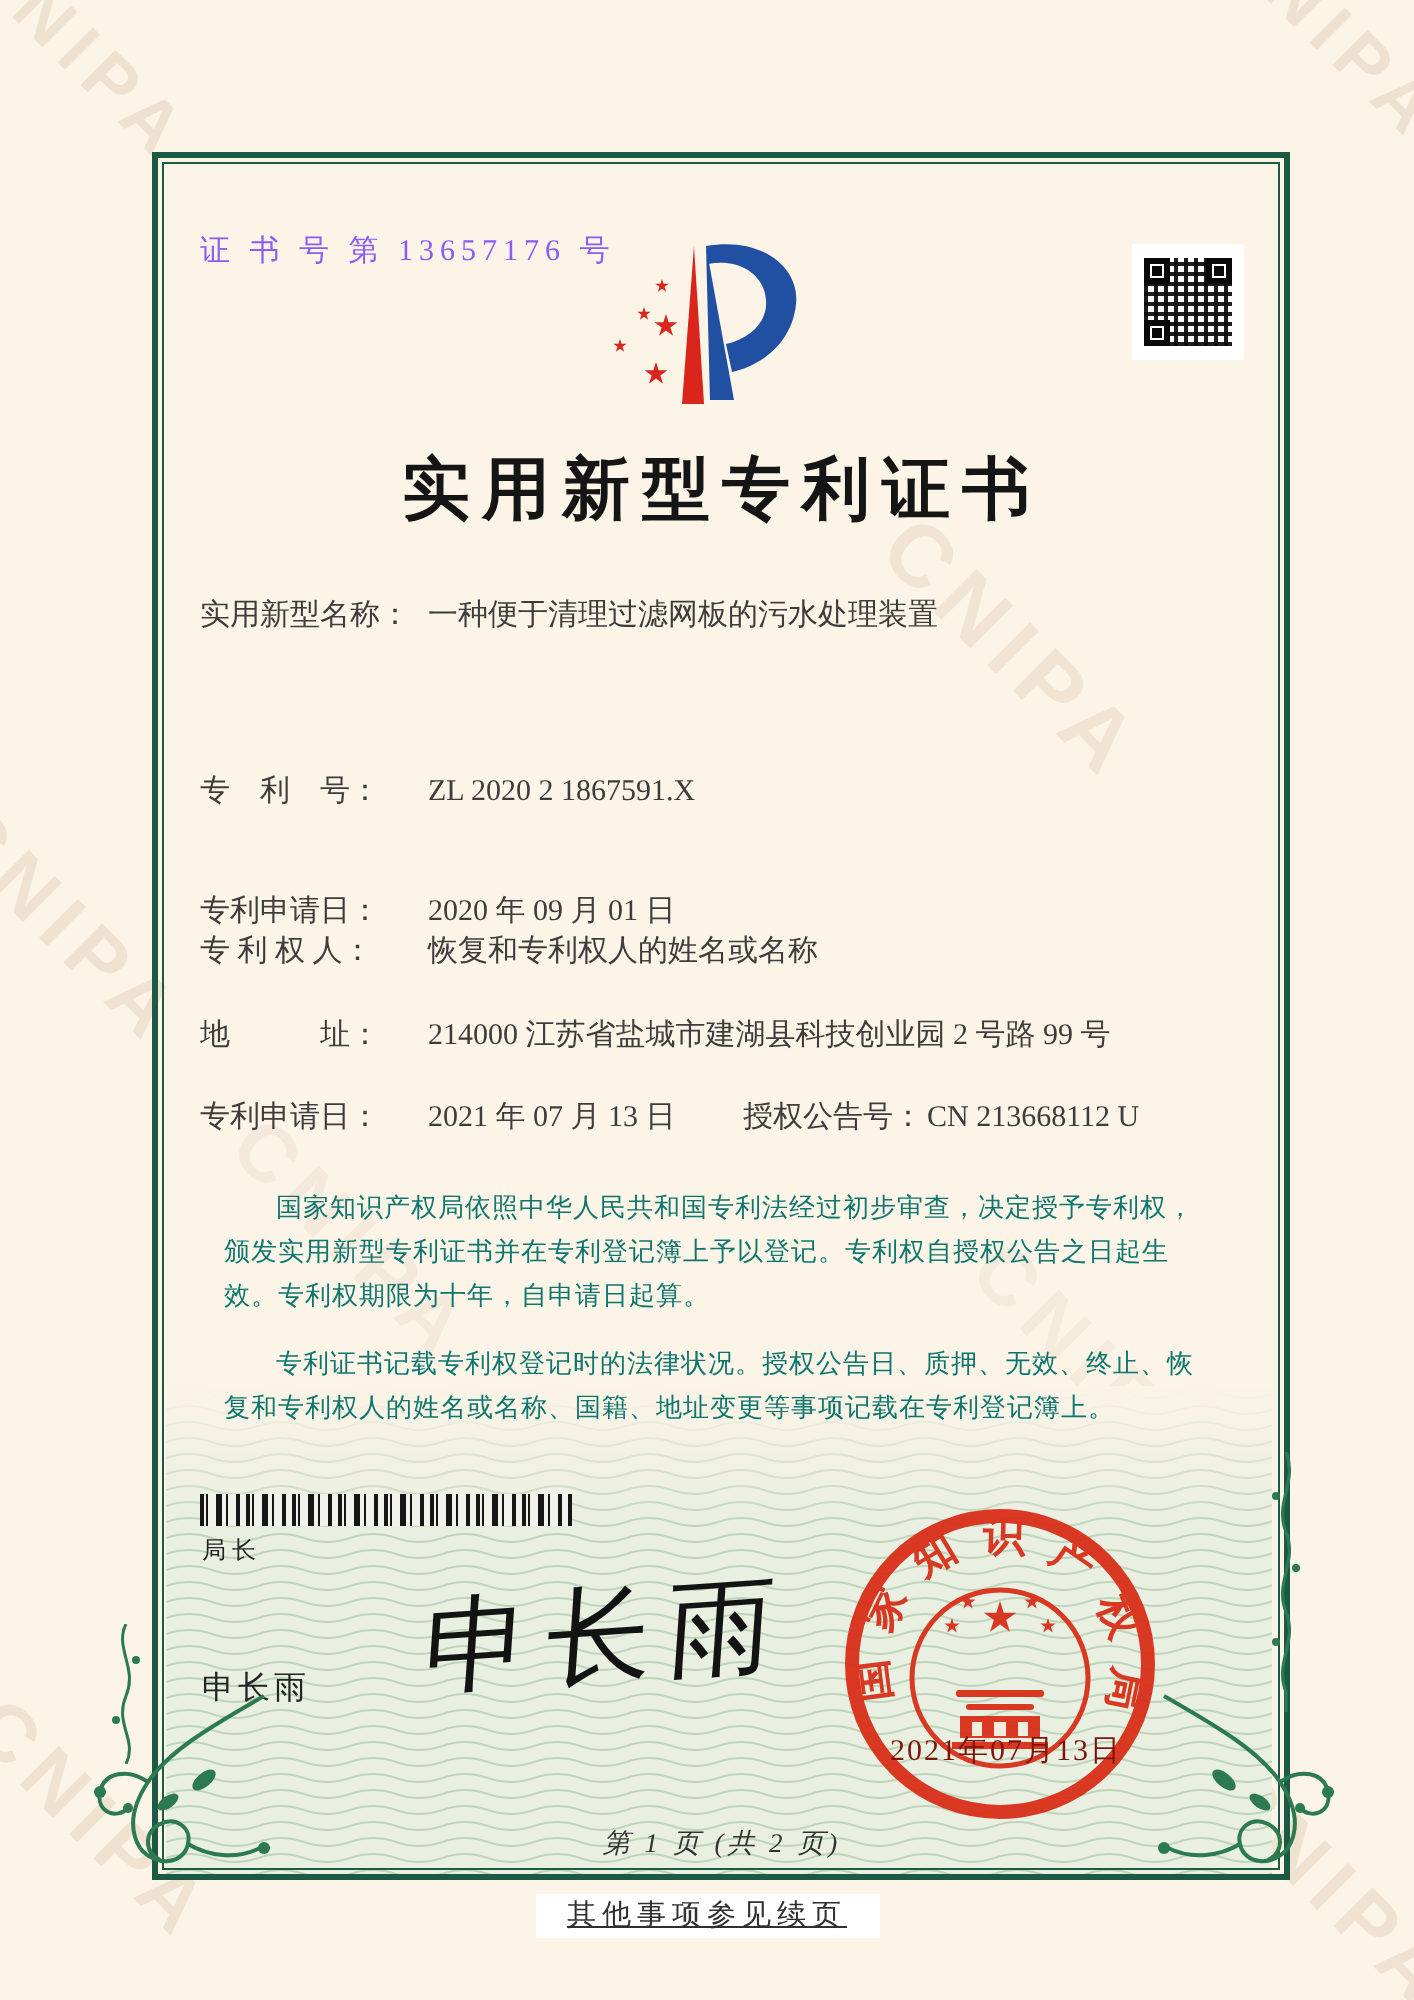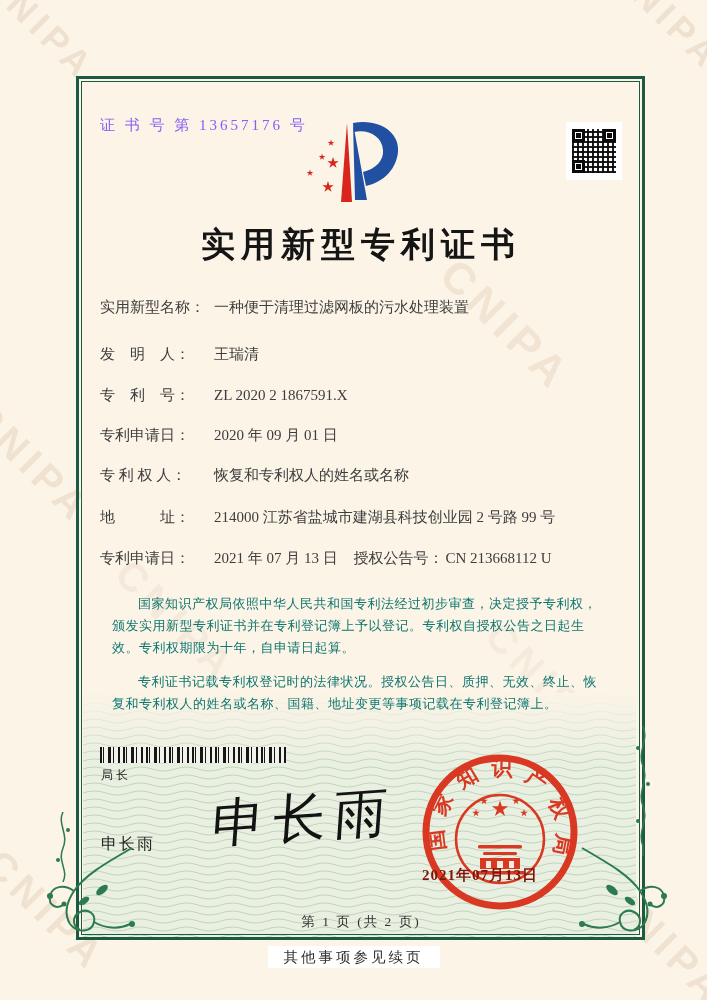"发 明 人： 王瑞清" div.field { html: <div> <span>发 明 人：</span><span>王瑞清</span> </div> -> none }
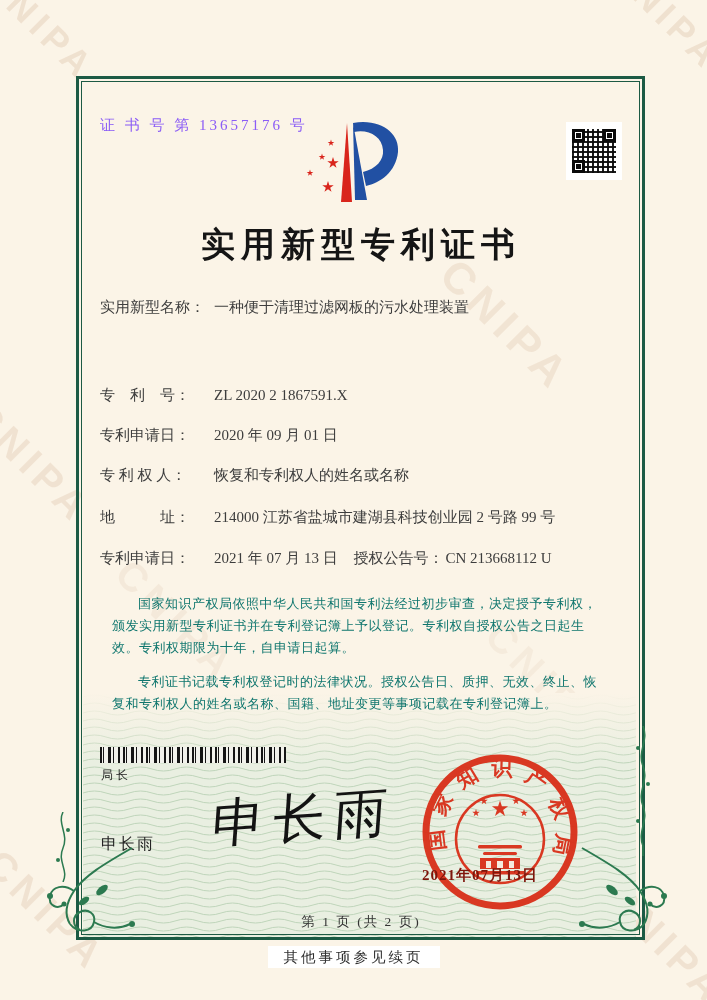"专利申请日： 2020 年 09 月" div.field { top: 426px -> 446px }
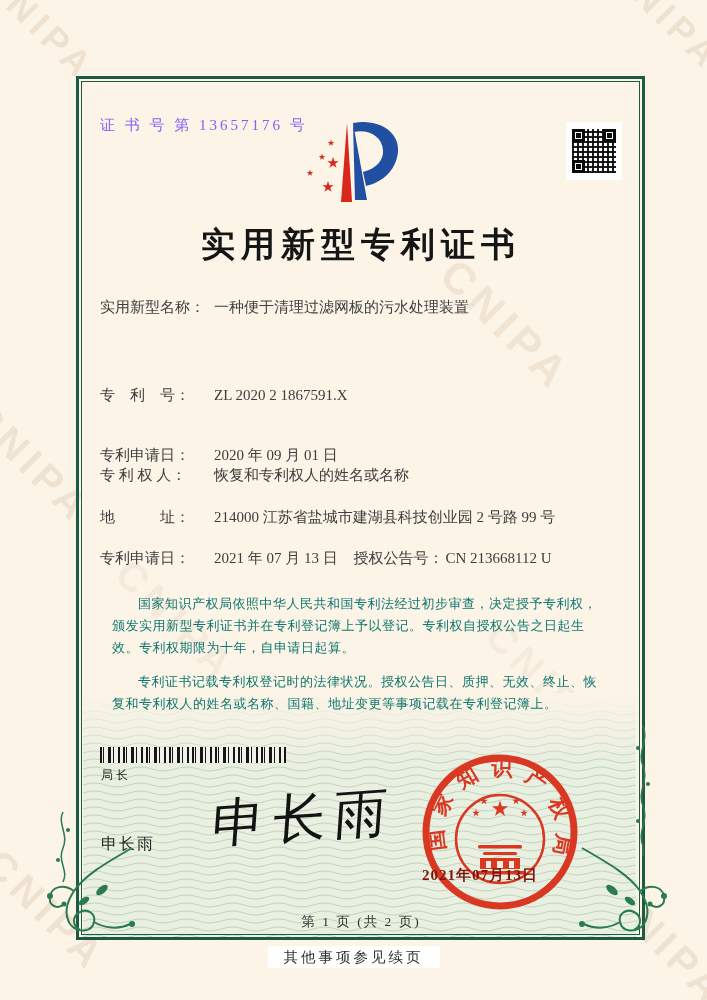"授权公告号：" .field .lab2 { margin-left: 12px -> 30px }
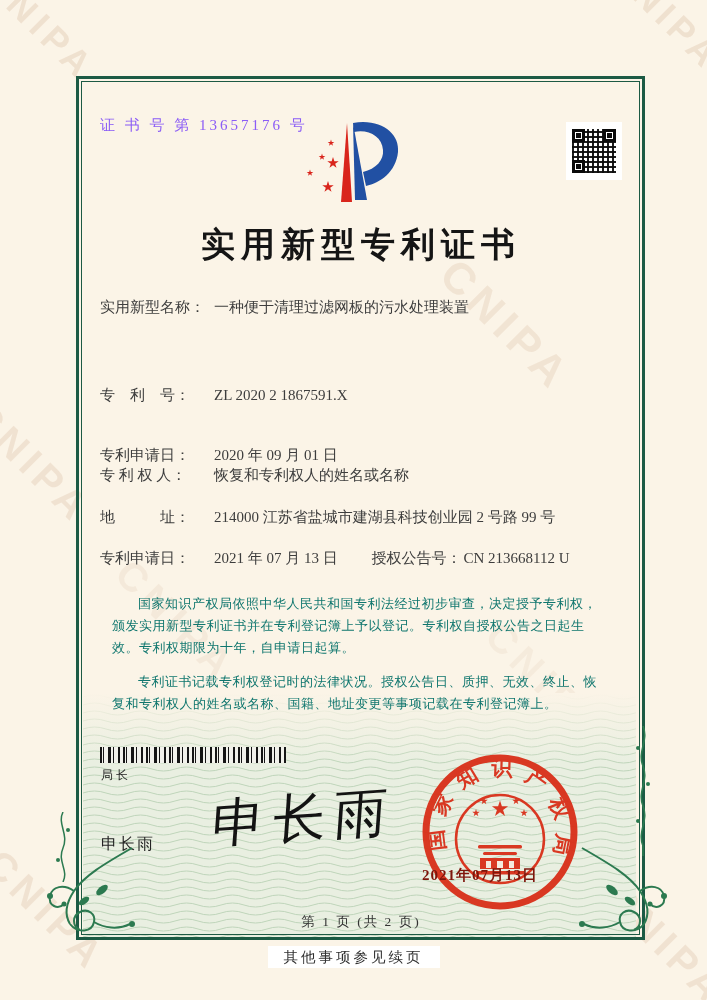"2021年07月13日" .seal-date { font-weight: bold -> normal; text-align: none -> center }
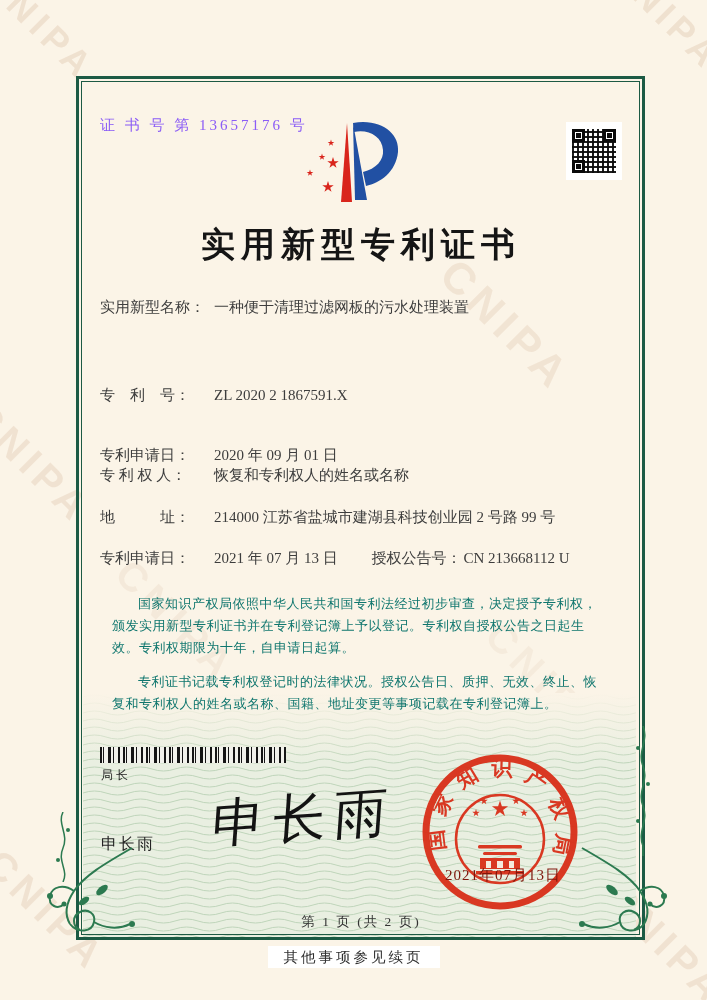"第 1 页 (共 2" .page-info { font-style: none -> italic }
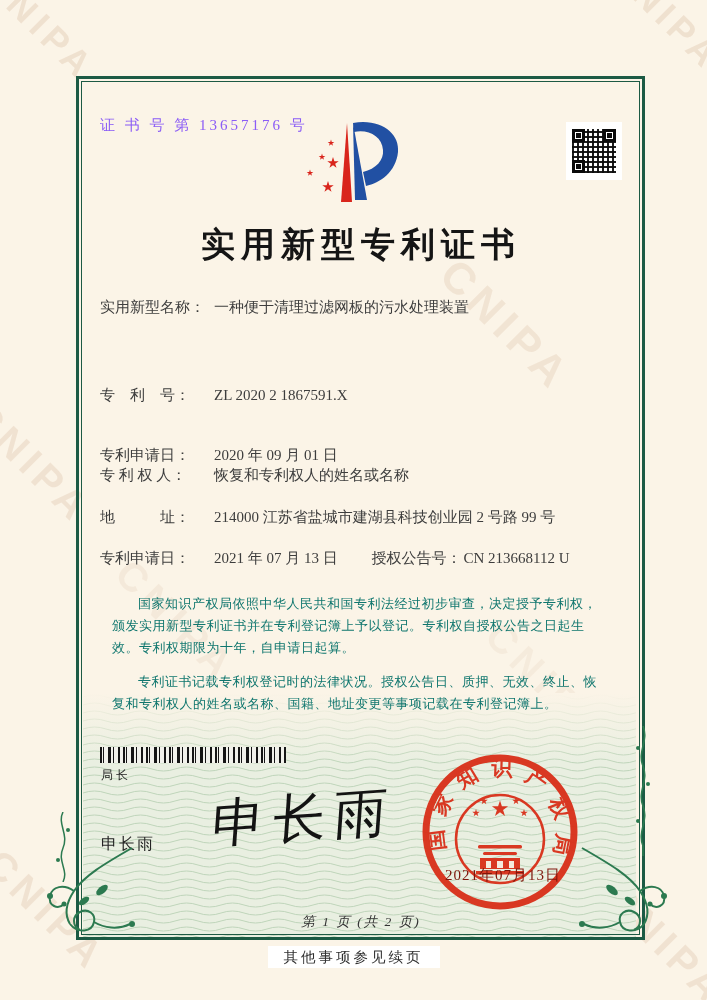"其他事项参见续页" .footer-note span { text-decoration: none -> underline }
